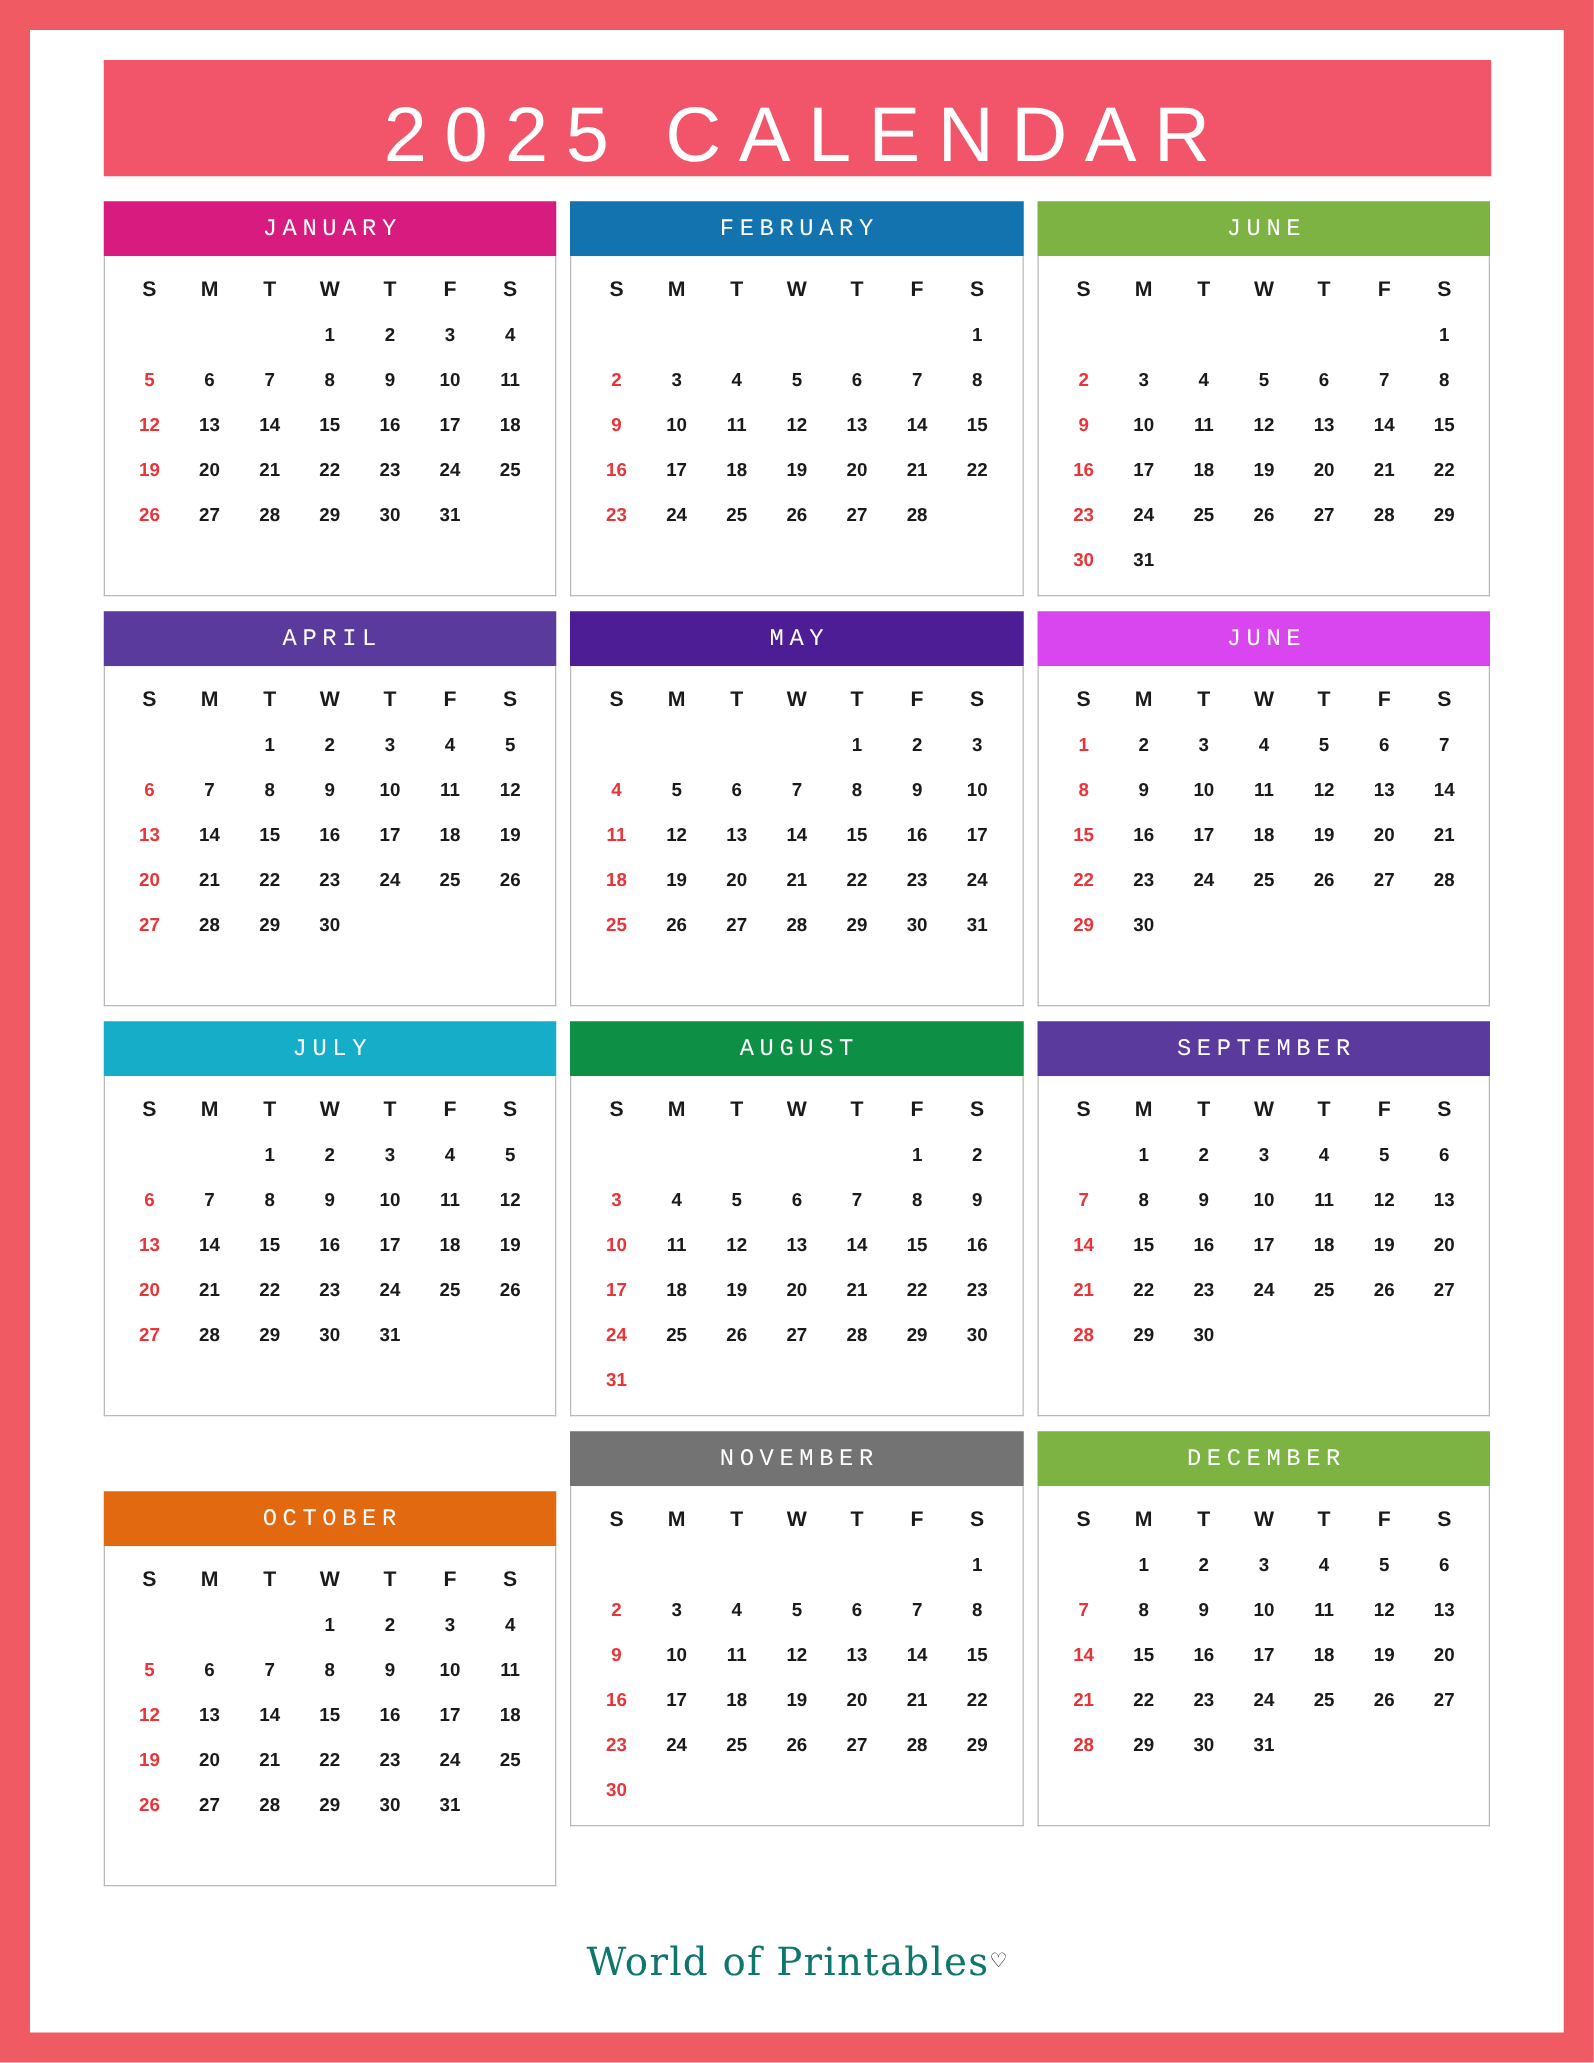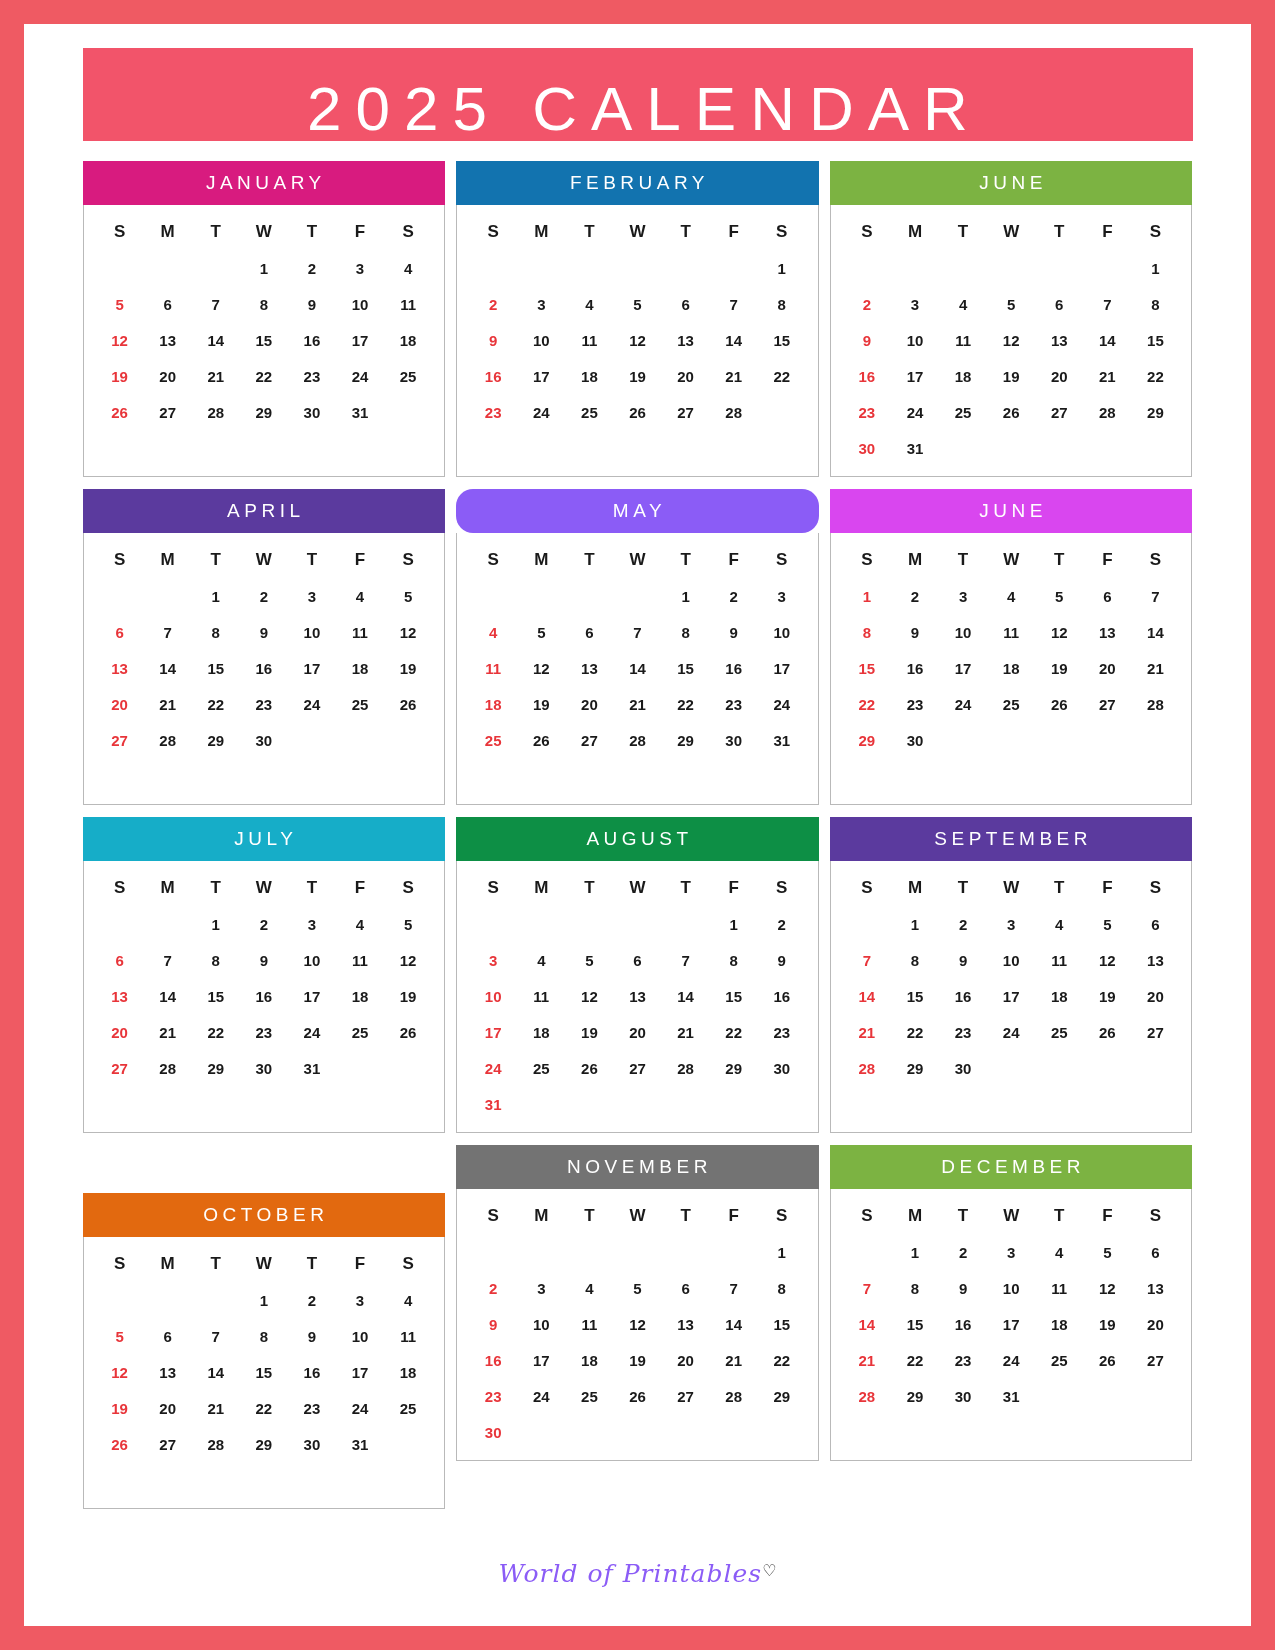"JANUARY" .month-header { font-family: none -> Liberation Mono, monospace }
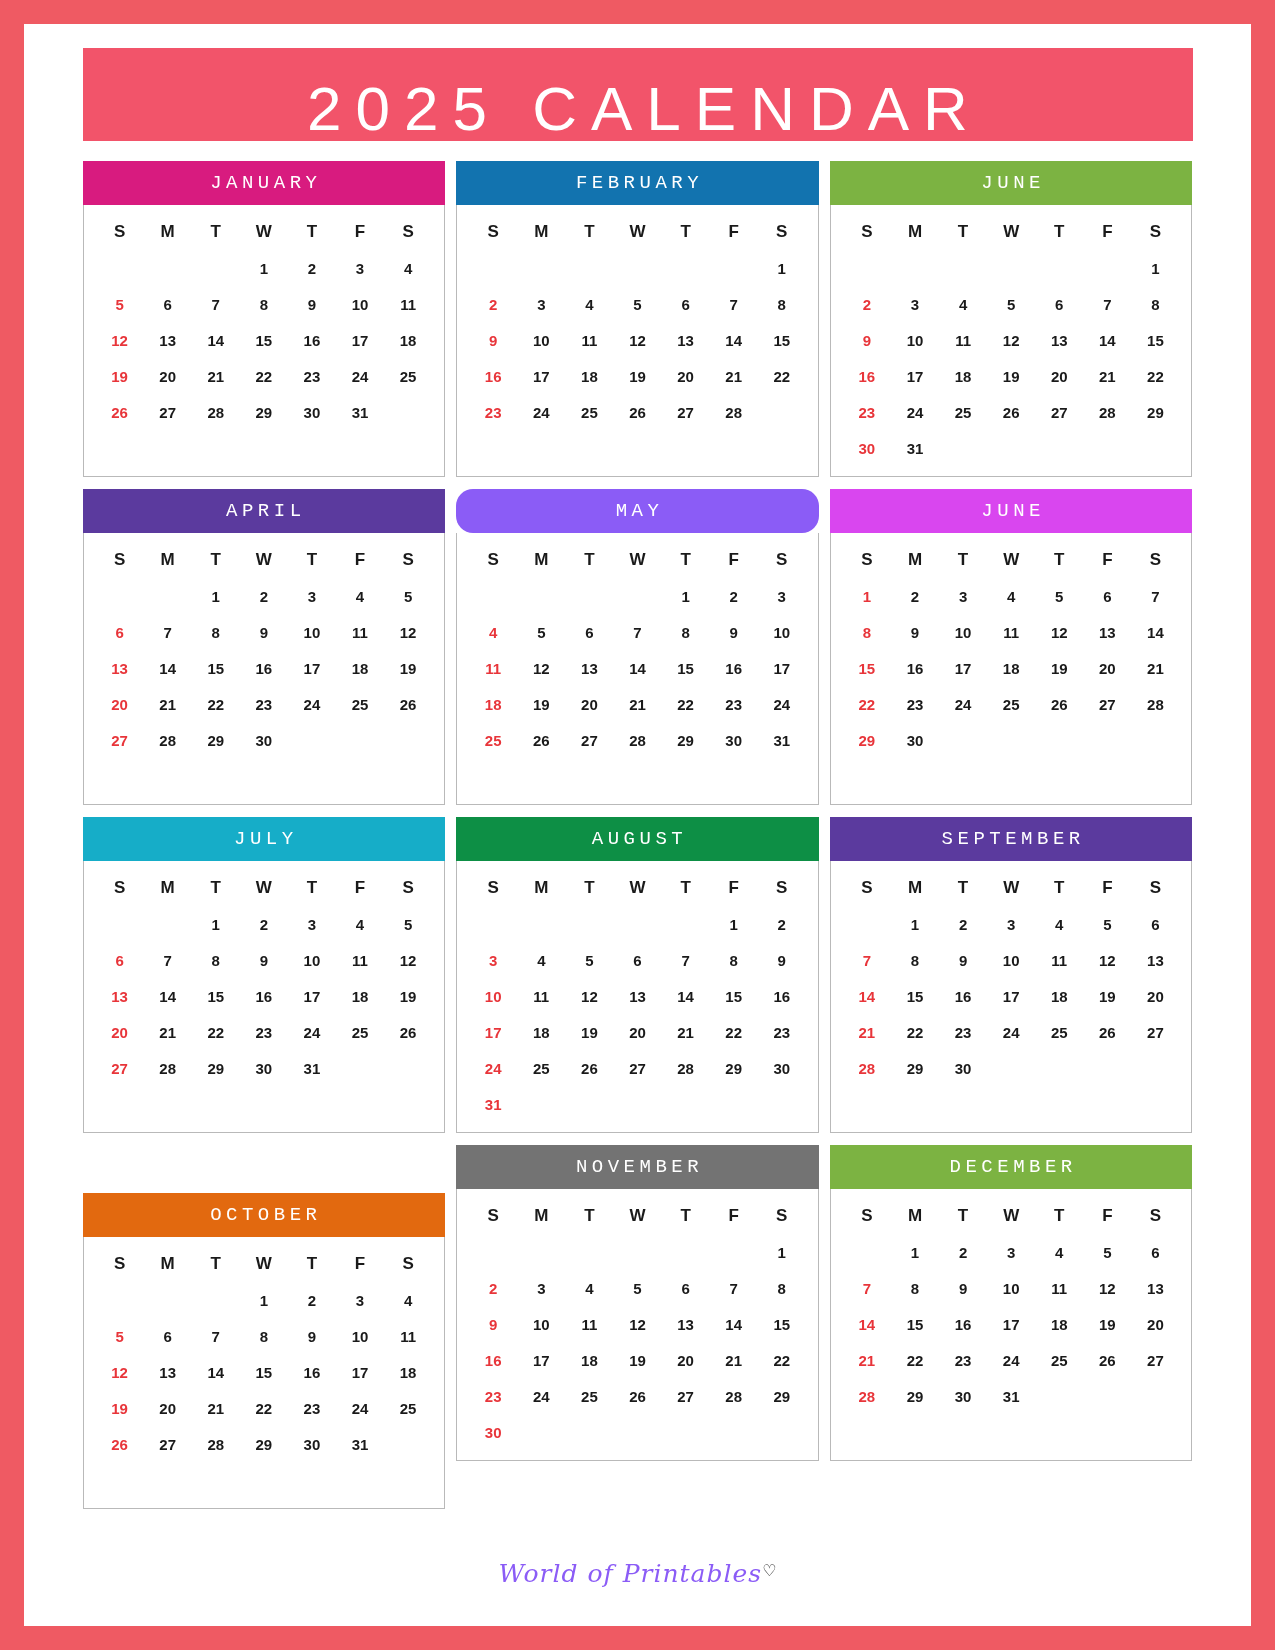"MAY" div.month-header { background: #8b5cf6 -> #4c1d95; border-radius: 17px -> none }
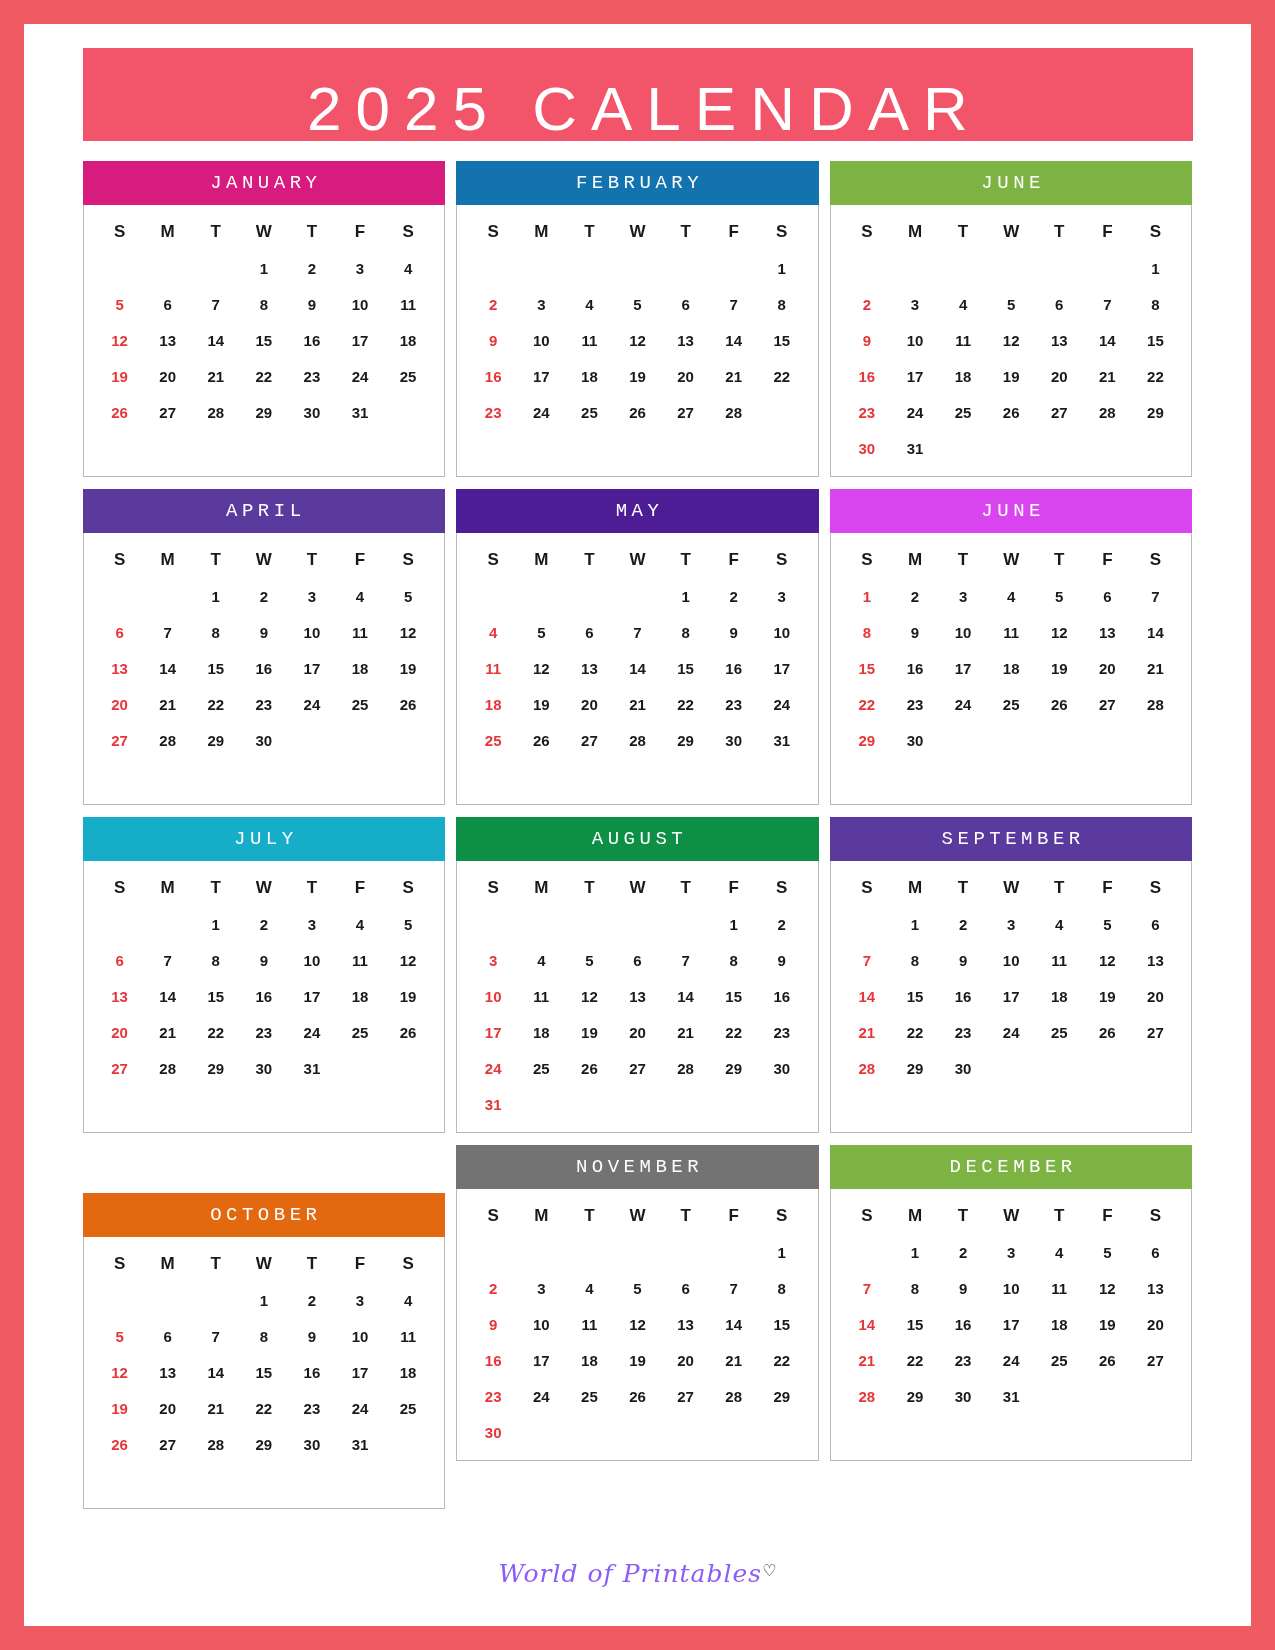"World of Printables" .footer .brand { color: #8b5cf6 -> #0f766e; font-size: 25px -> 31px; font-style: italic -> none }
